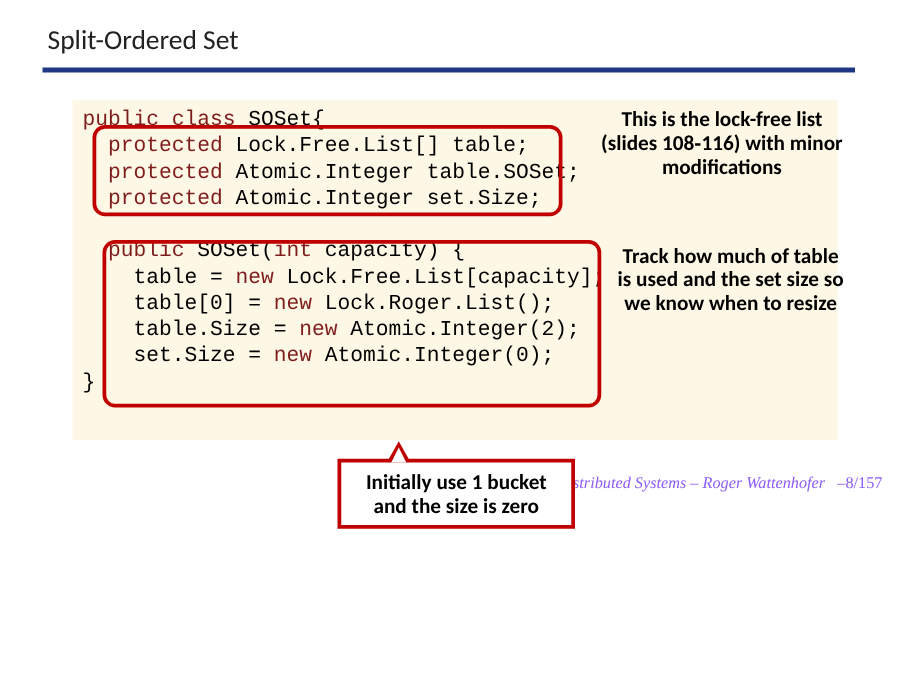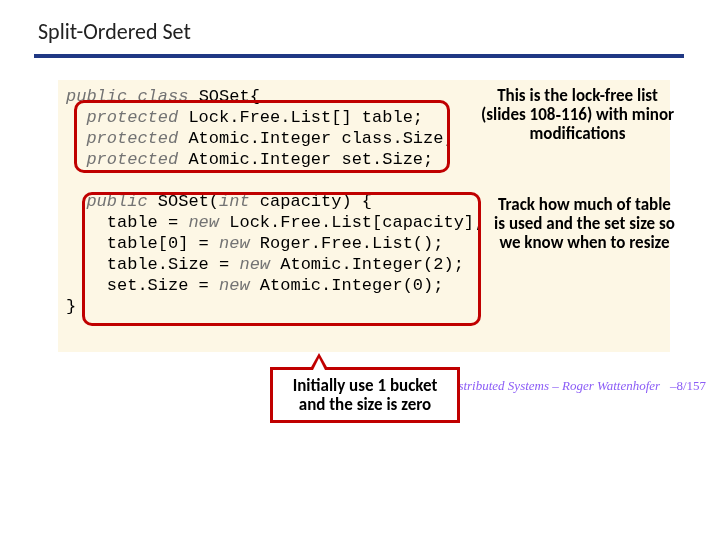"public" .kw { color: #737373 -> #7f1d1d; font-style: italic -> none }
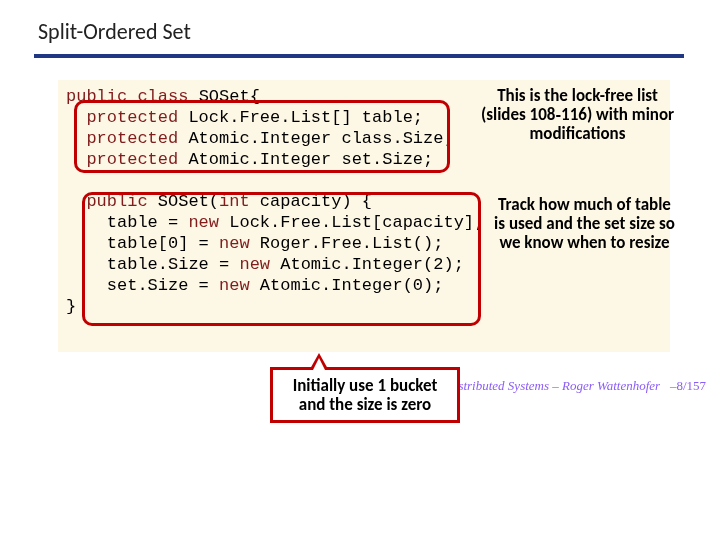"Atomic.Integer class.Size;" span { text: class.Size -> table.SOSet }
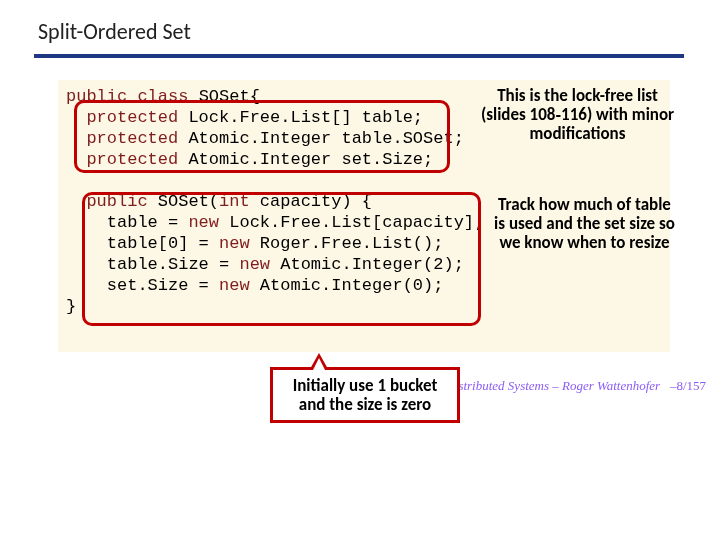"Roger.Free.List();" span { text: Roger.Free.List -> Lock.Roger.List }
